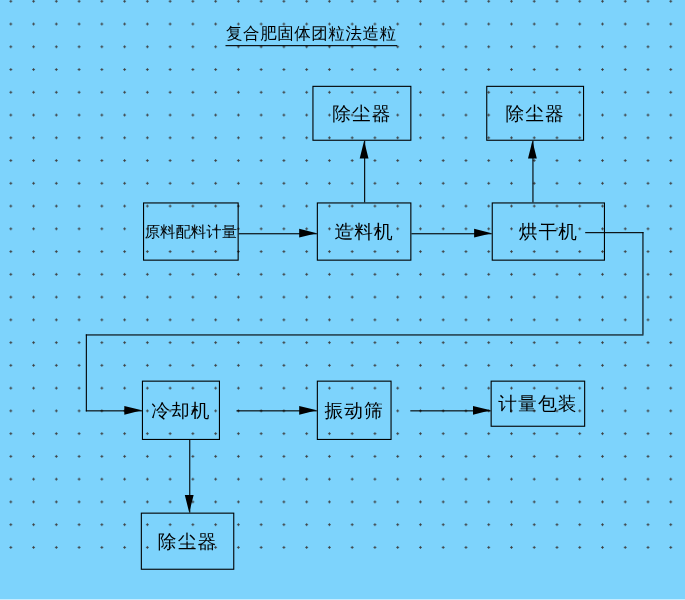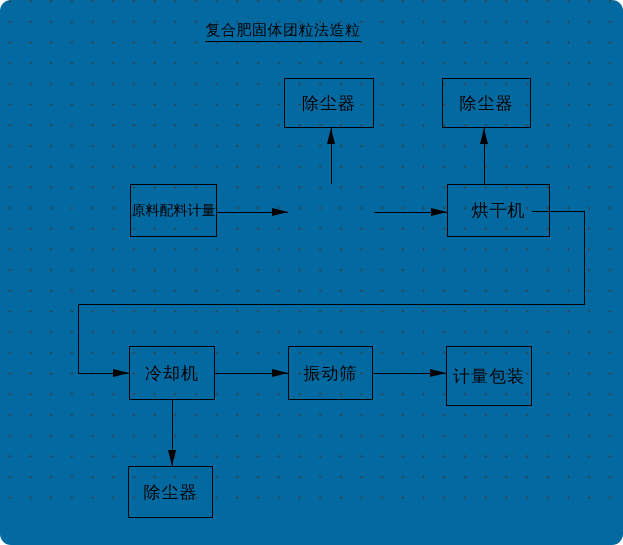"复合肥固体团粒法造粒" .canvas { background: #0369a1 -> #7dd3fc; border-radius: 11px -> none }
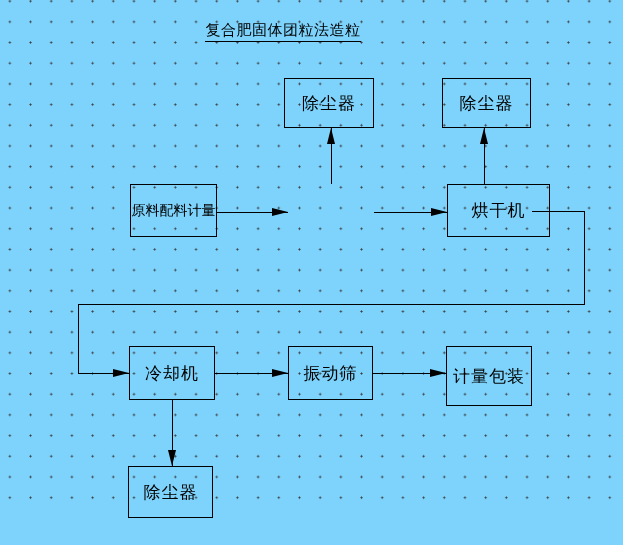"造料机" div.node { html: none -> <div> <span>造料机</span> </div> }
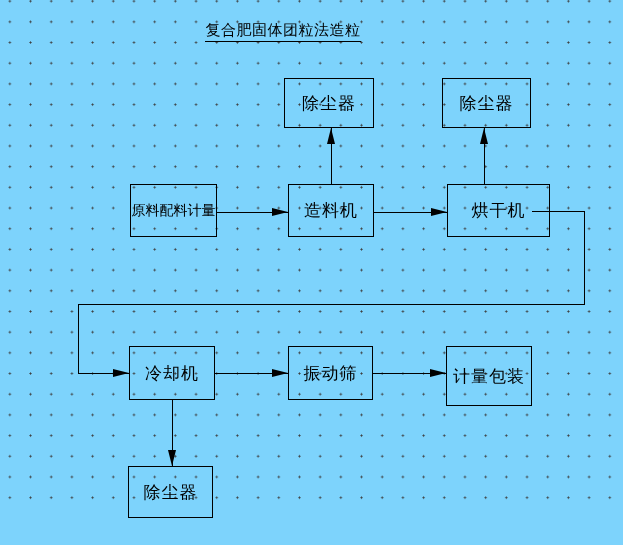"冷却机" div.node { width: 86px -> 71px }
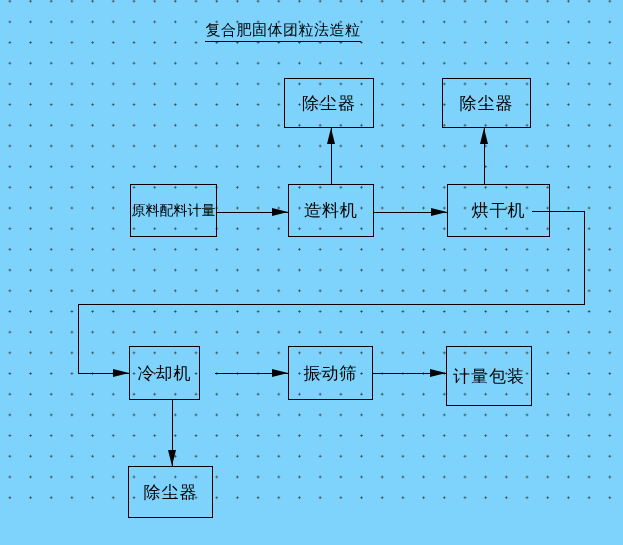"振动筛" div.node { width: 85px -> 68px }
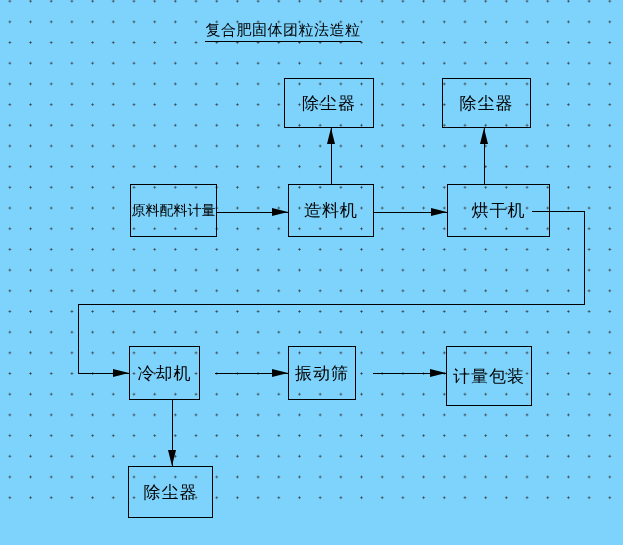"计量包装" div.node { height: 60px -> 42px }
